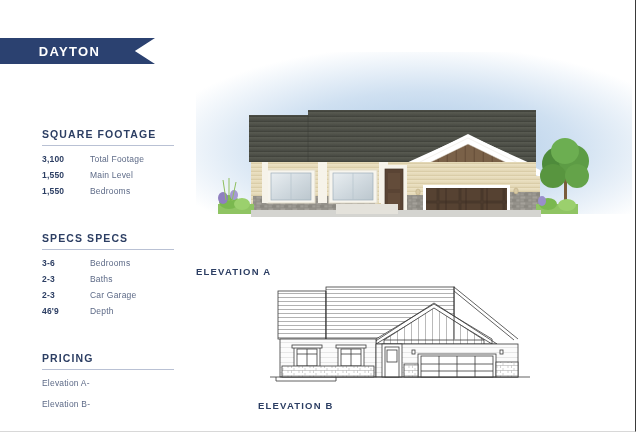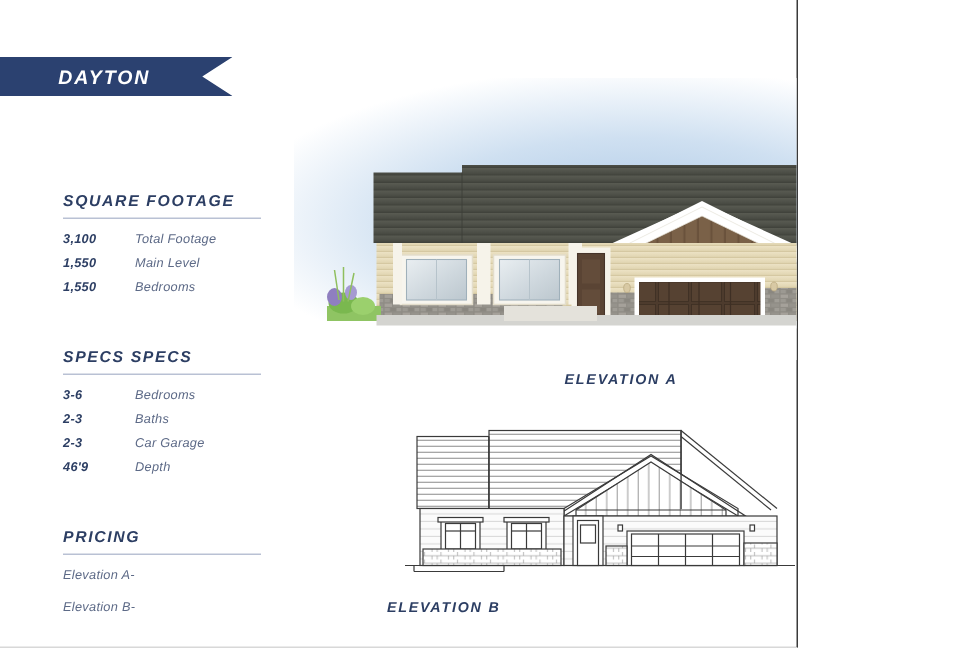"DAYTON" .page { font-style: italic -> none; width: 532px -> 636px }
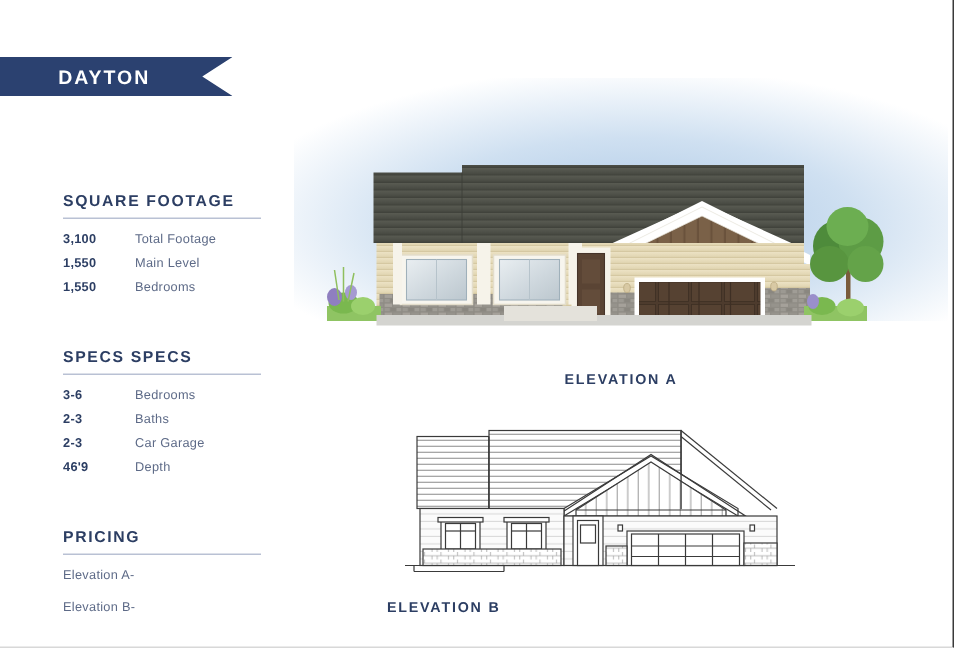"ELEVATION A" .elev-a-caption { text-align: center -> left; top: 248px -> 266px }
